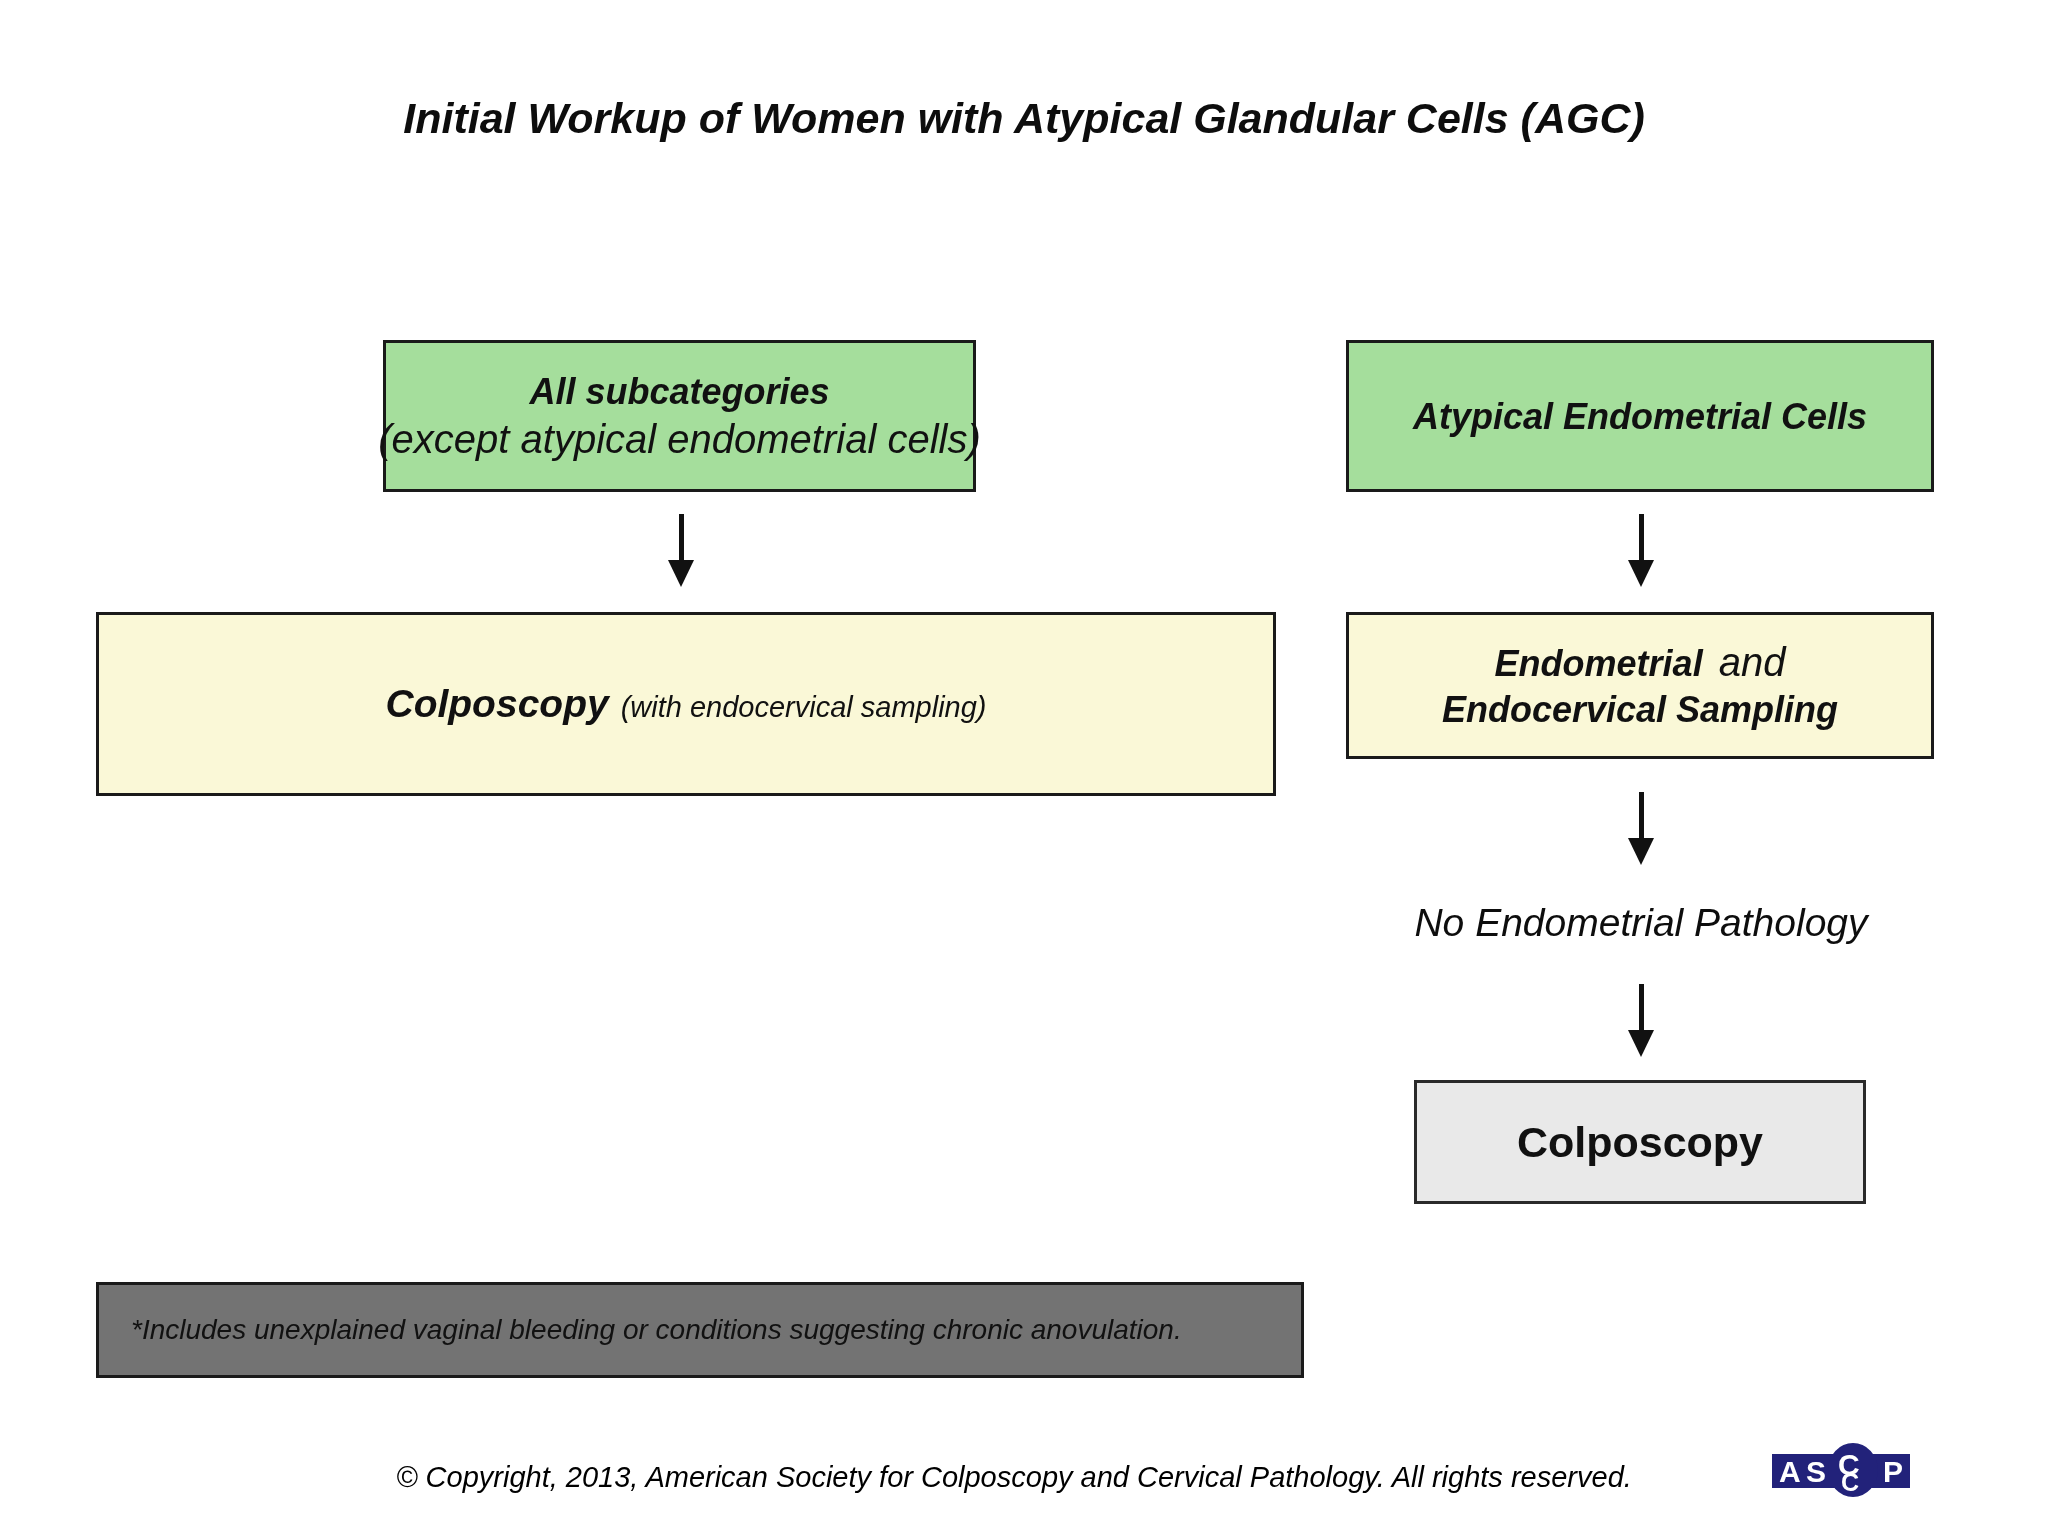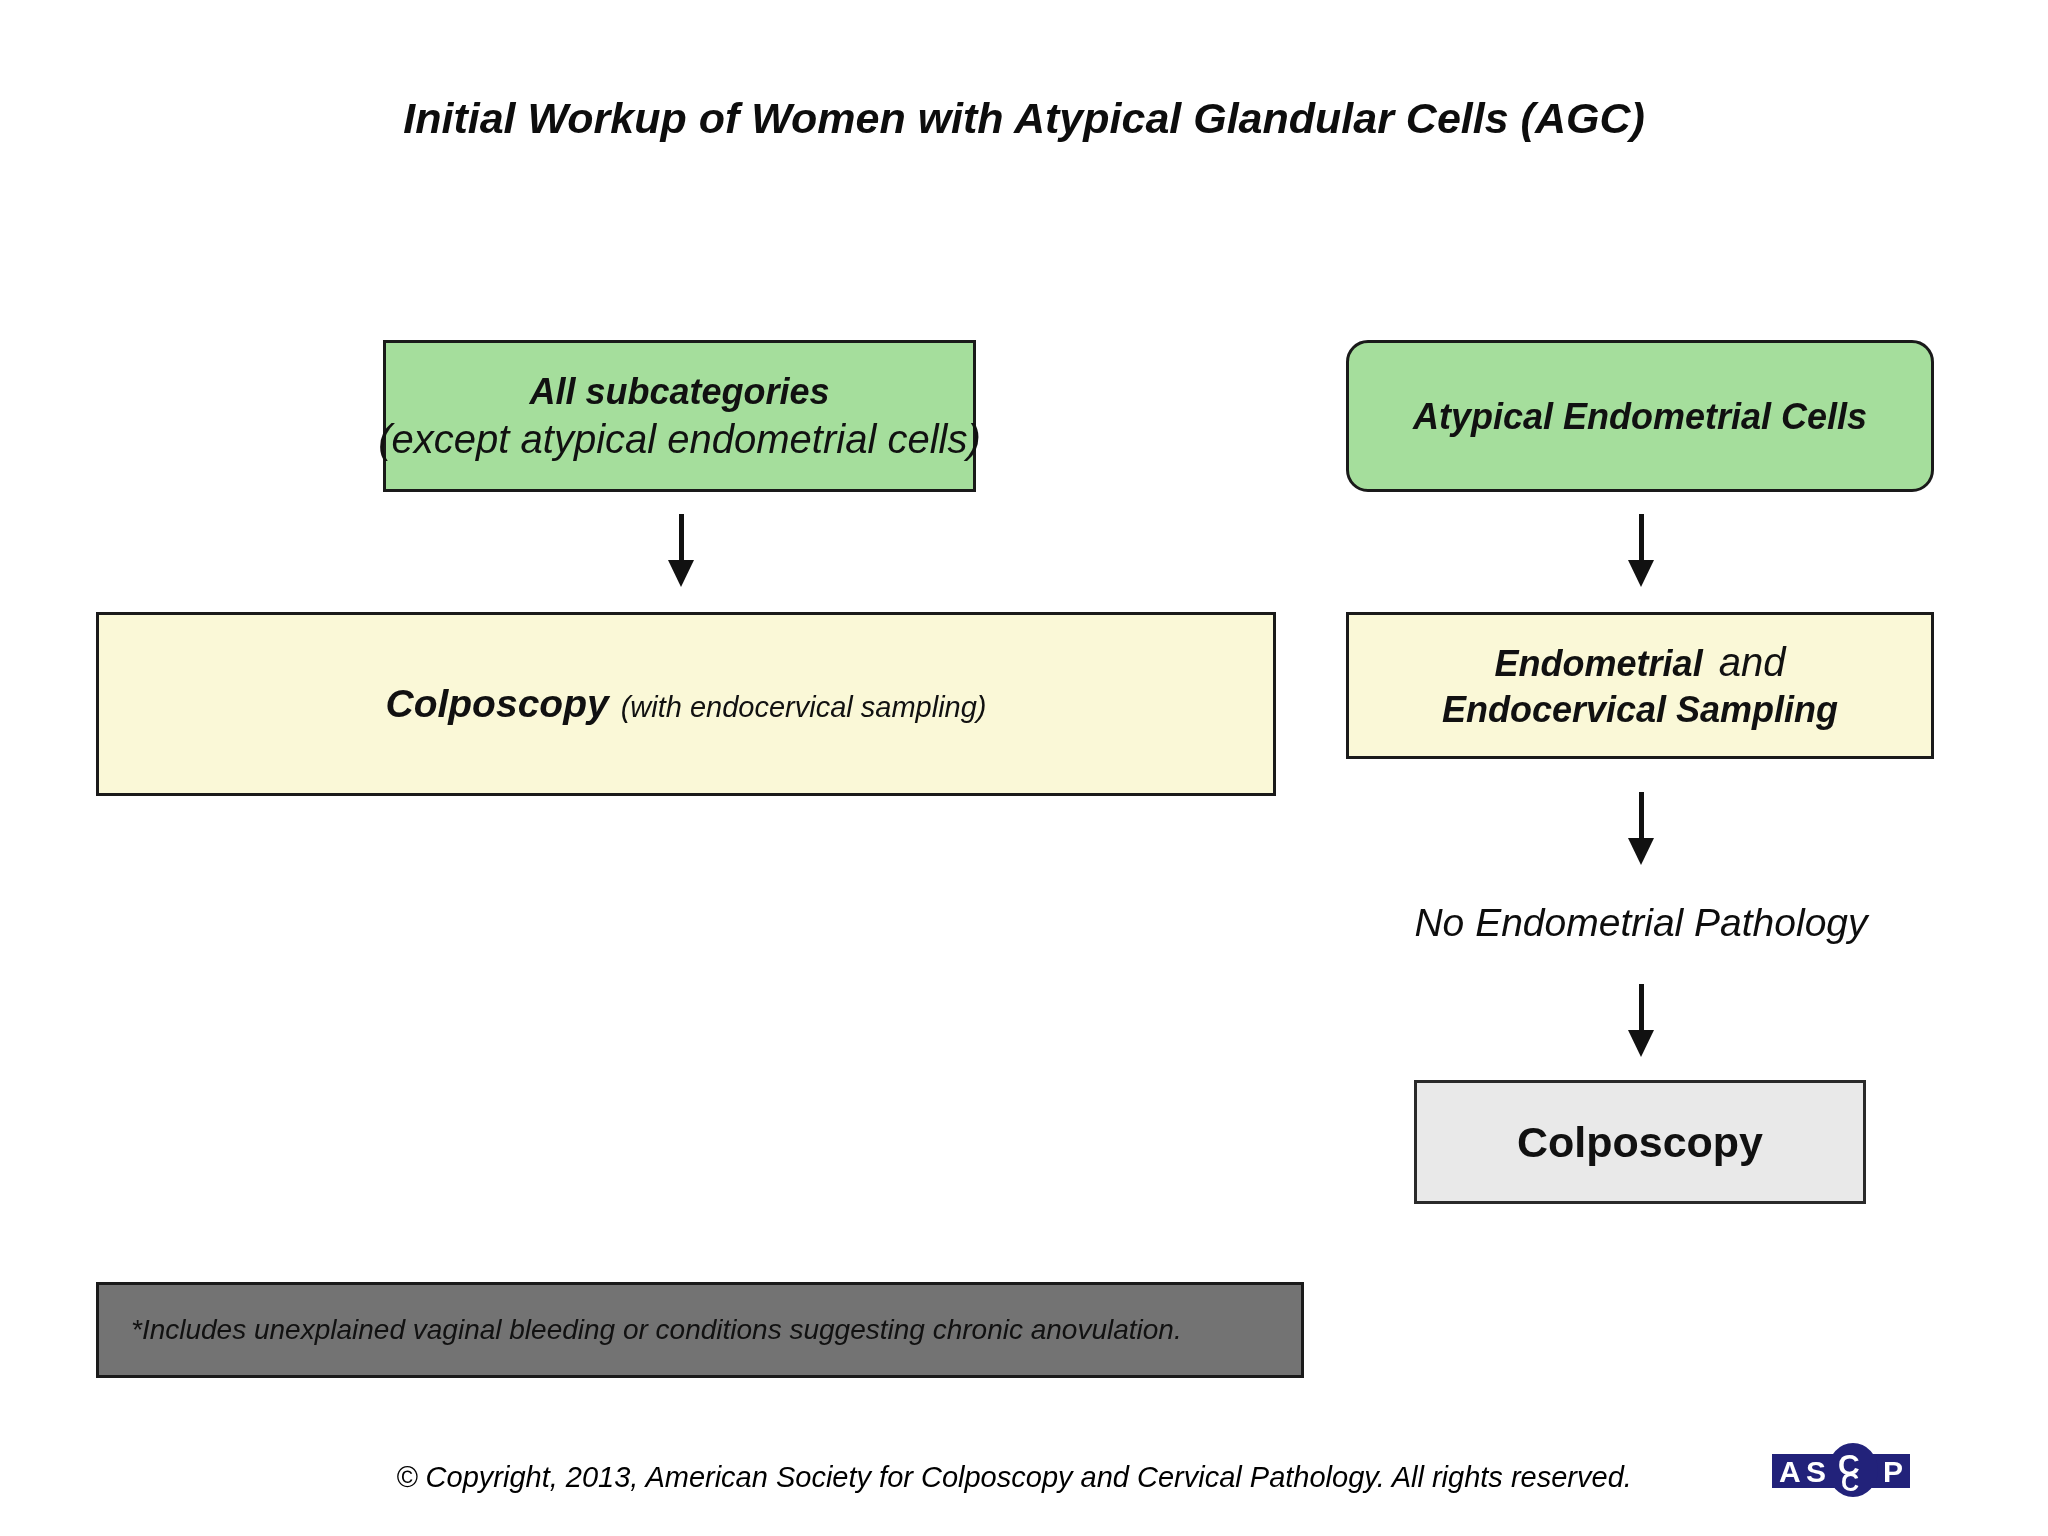"Atypical Endometrial Cells" .green-right { border-radius: 22px -> none }
